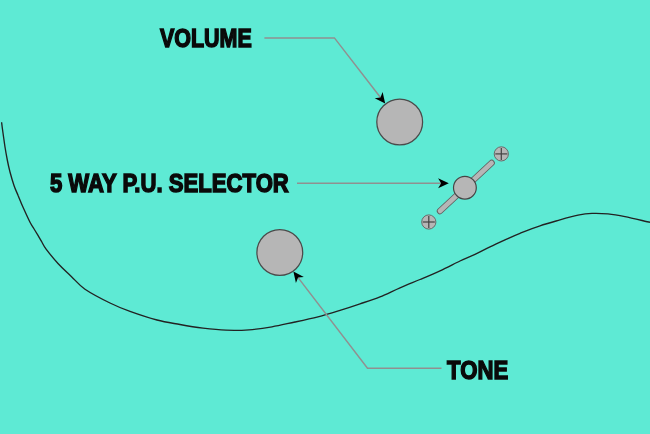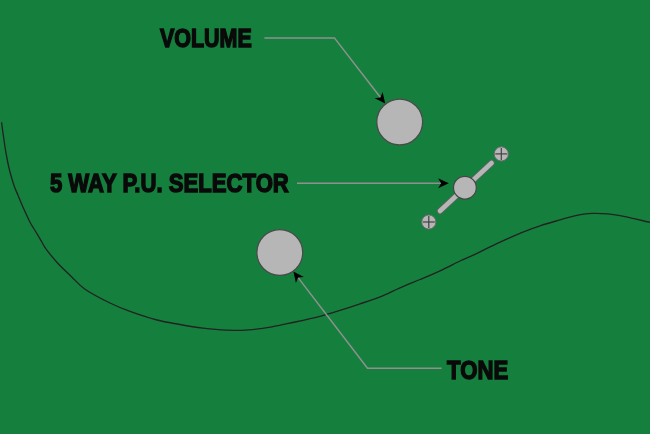"VOLUME" #stage { background: #15803d -> #5eead4 }
